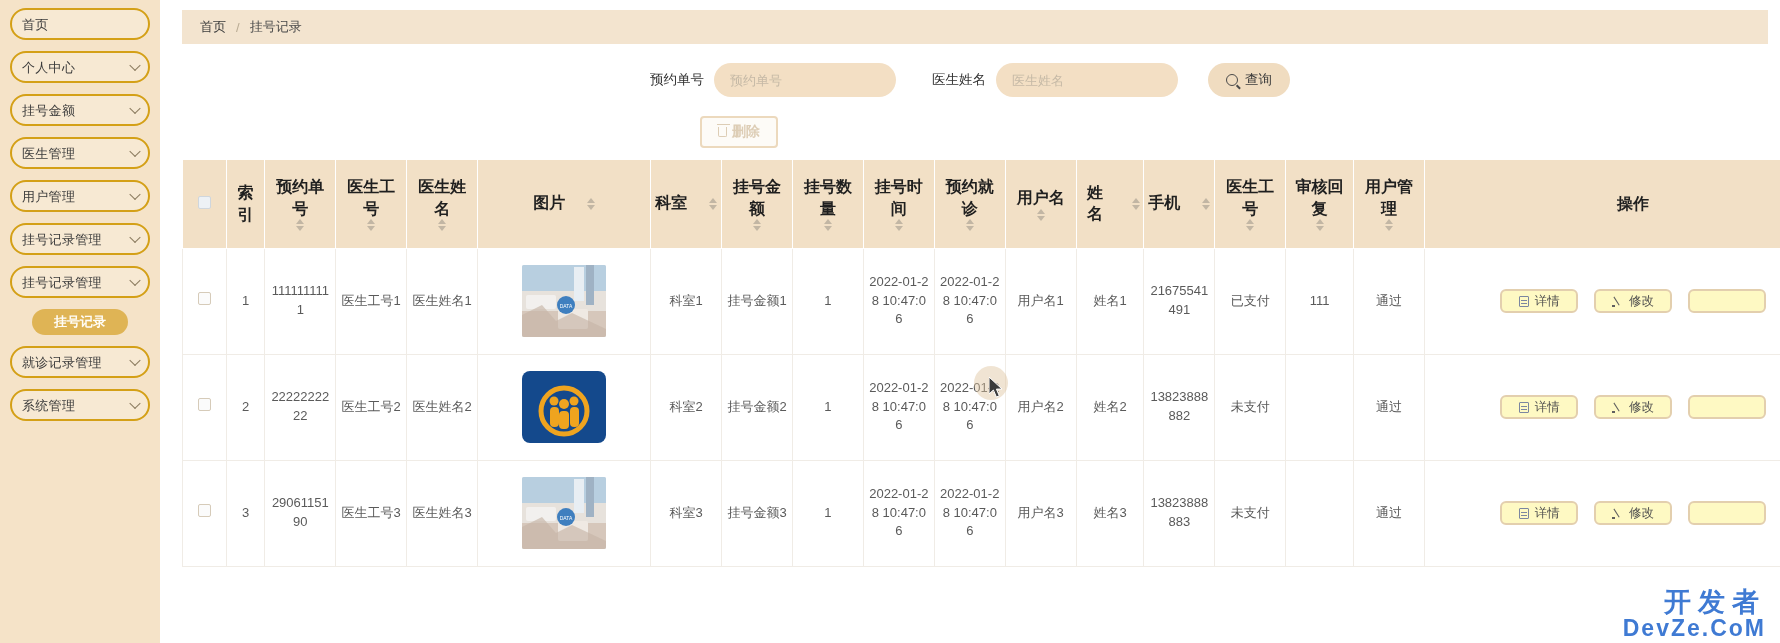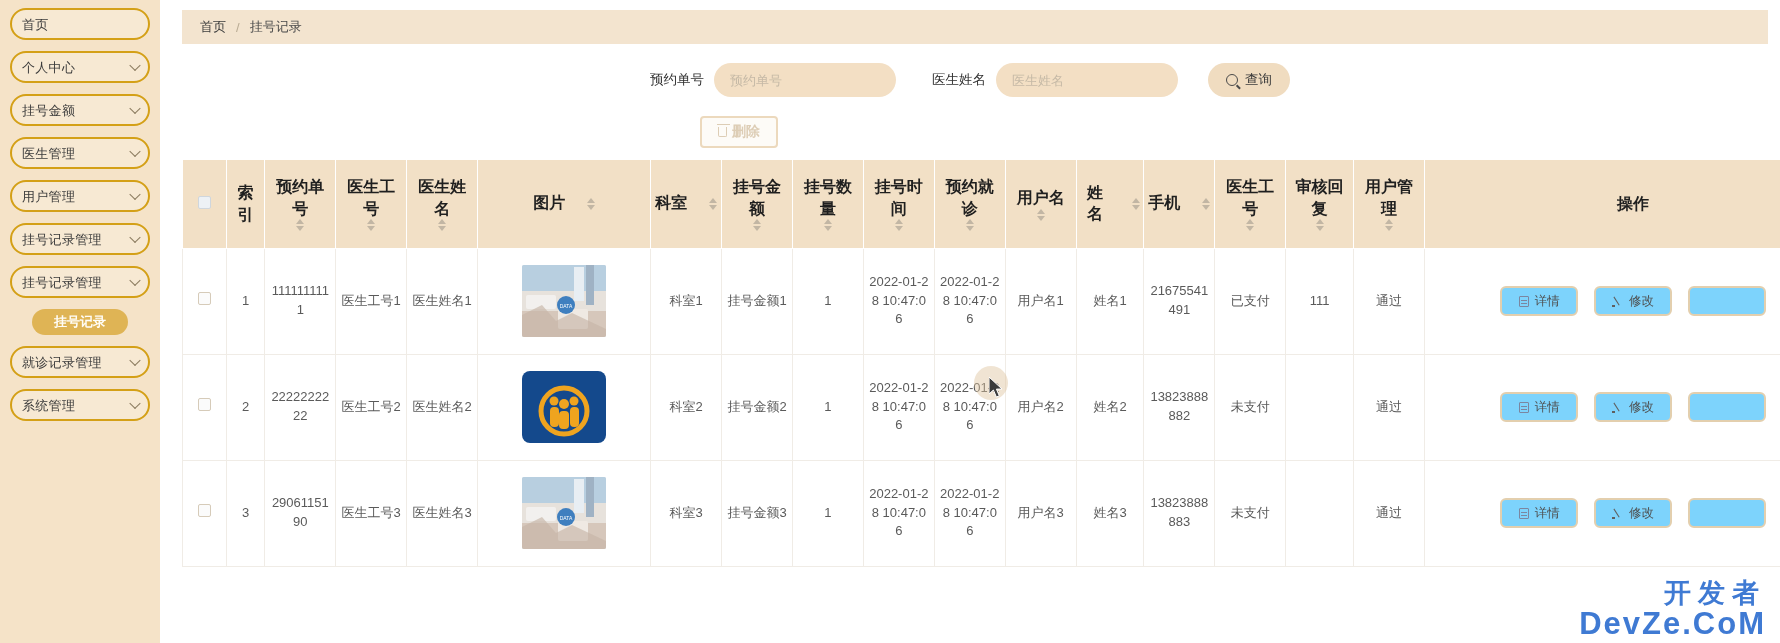"详情" .op-btn { background: #7dd3fc -> #fef9c3; height: 30px -> 24px }
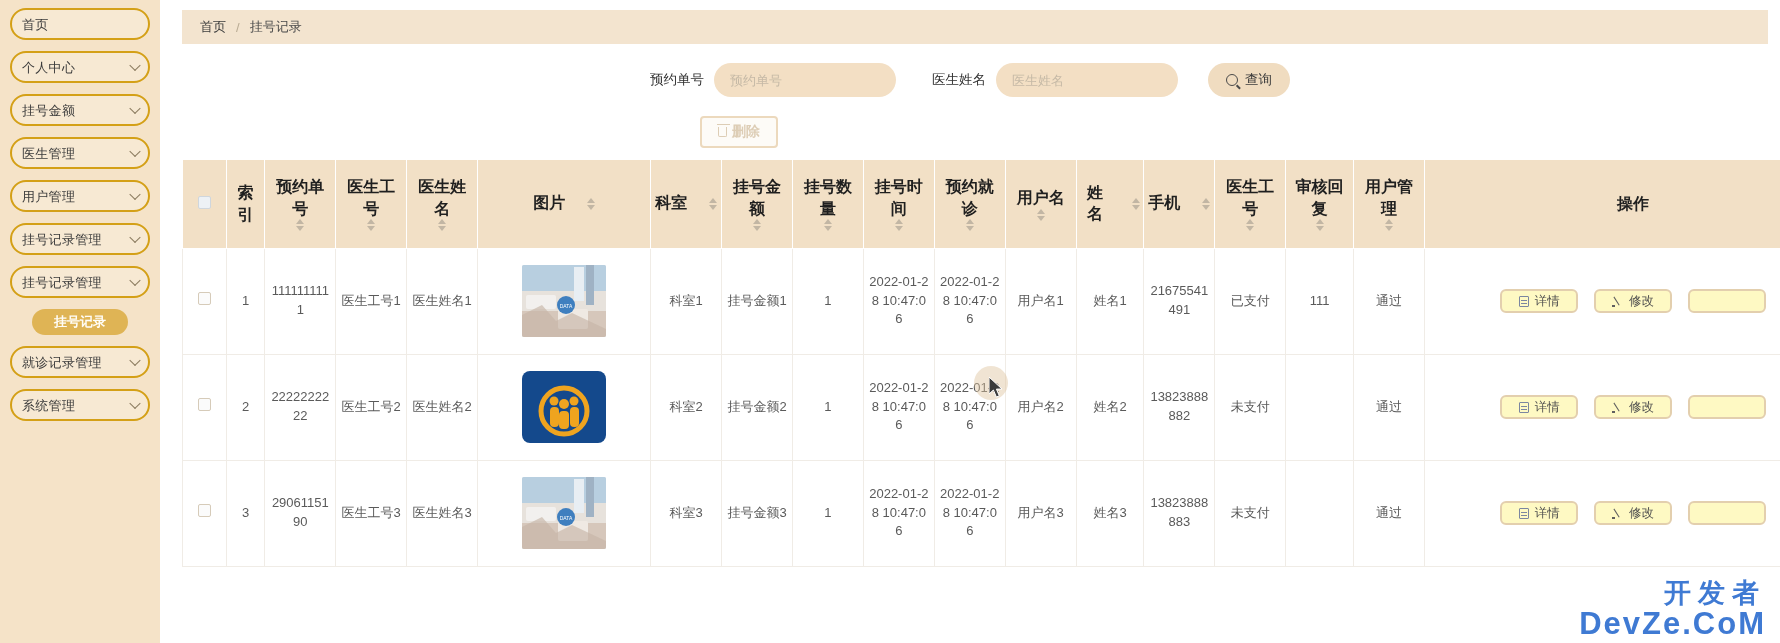"DevZe.CoM" .wm-bot { font-size: 31px -> 23px }
